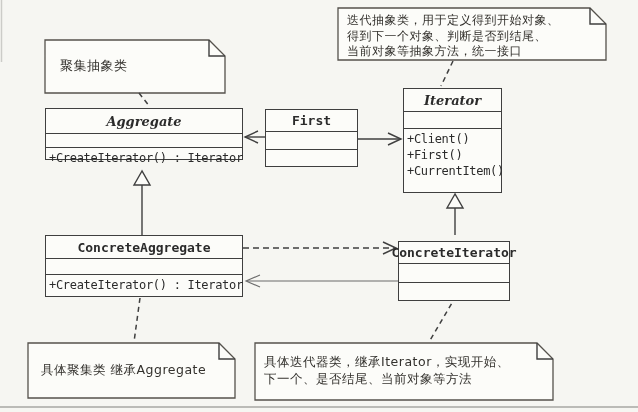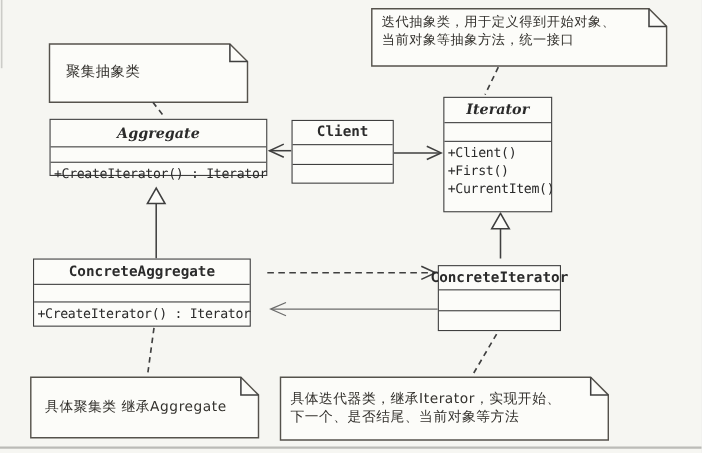"得到下一个对象、判断是否到结尾、" div { html: none -> <div>得到下一个对象、判断是否到结尾、</div> }
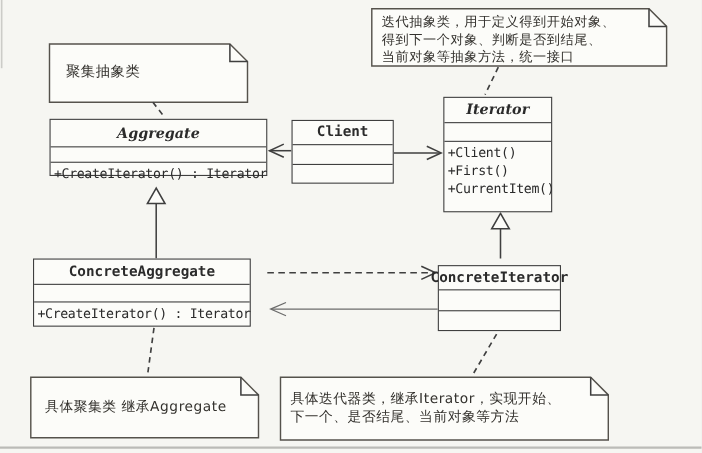"Client" div.cls-title { text: Client -> First }
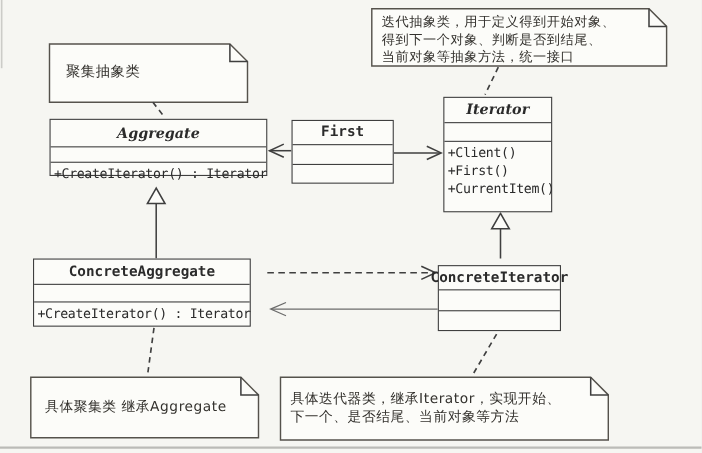"ConcreteAggregate" .box-concrete-aggregate { left: 30px -> 45px }
